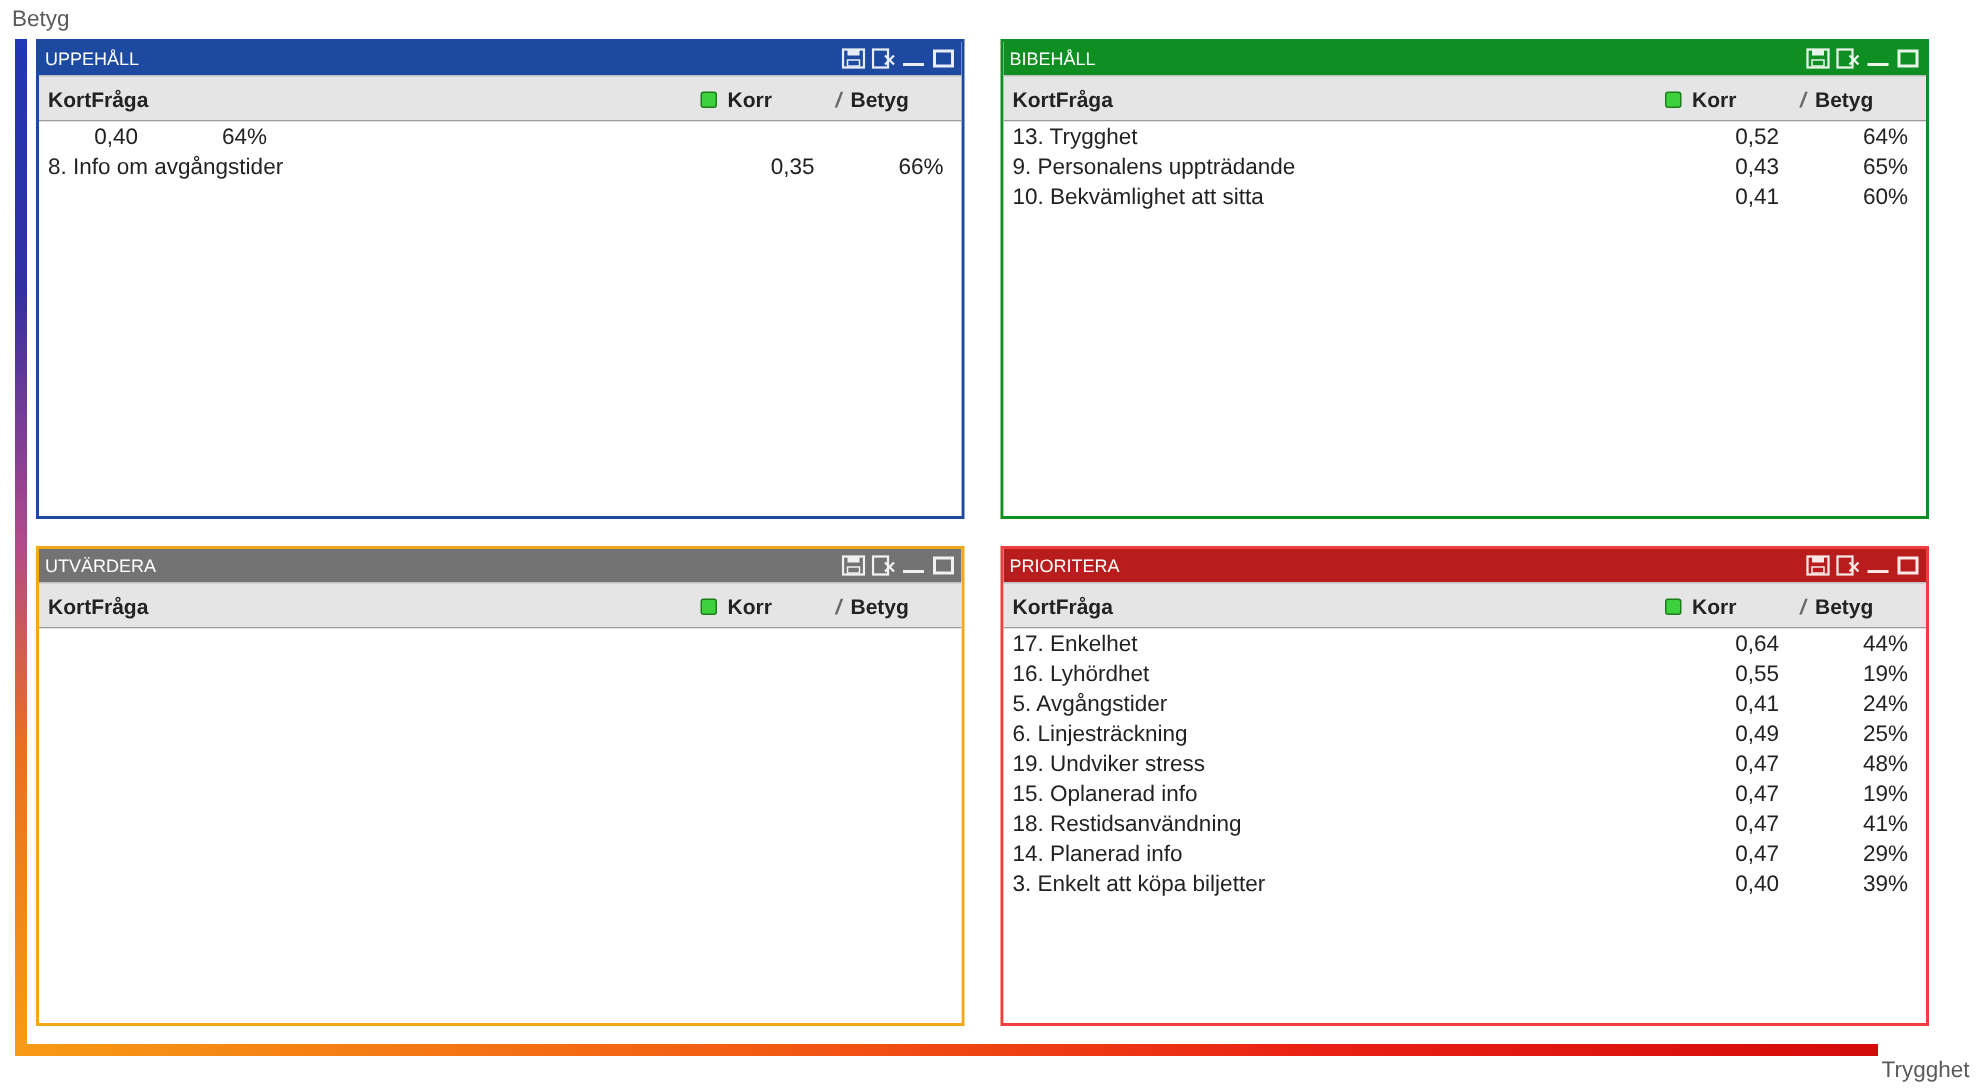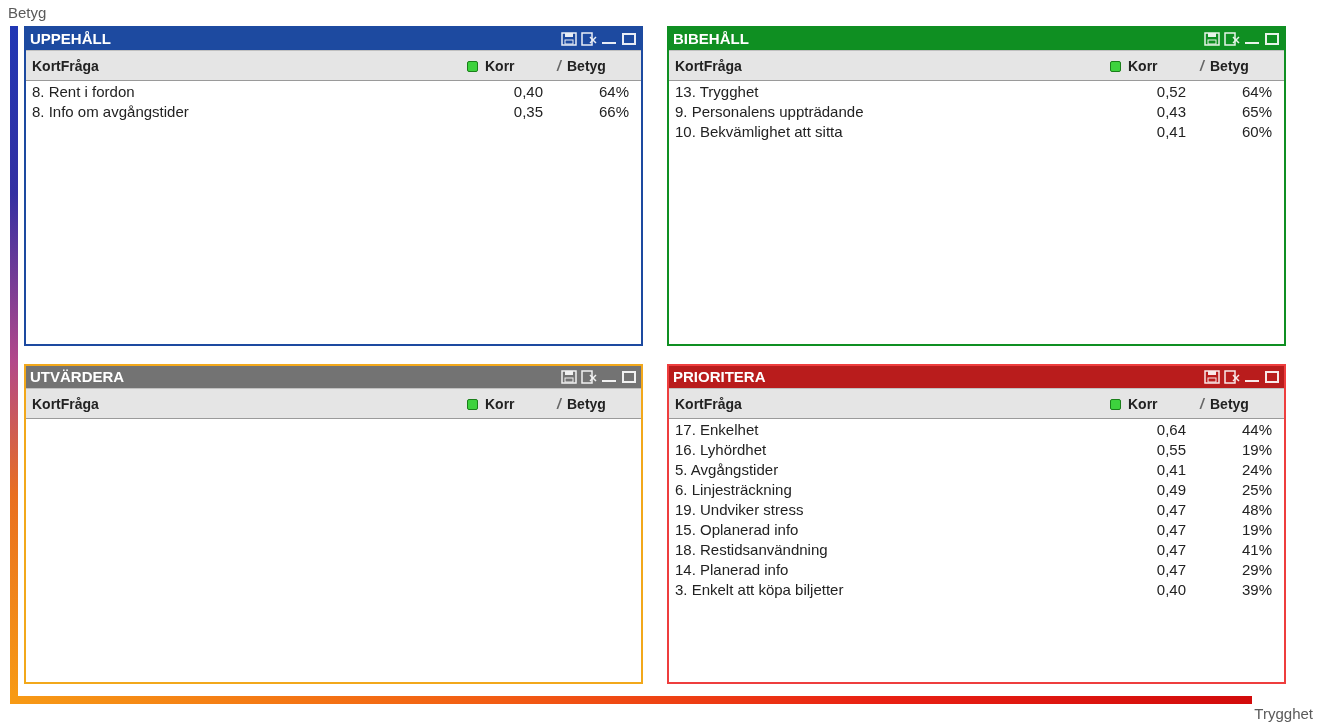"UPPEHÅLL" .panel-header { font-size: 15px -> 12px; font-weight: bold -> normal }
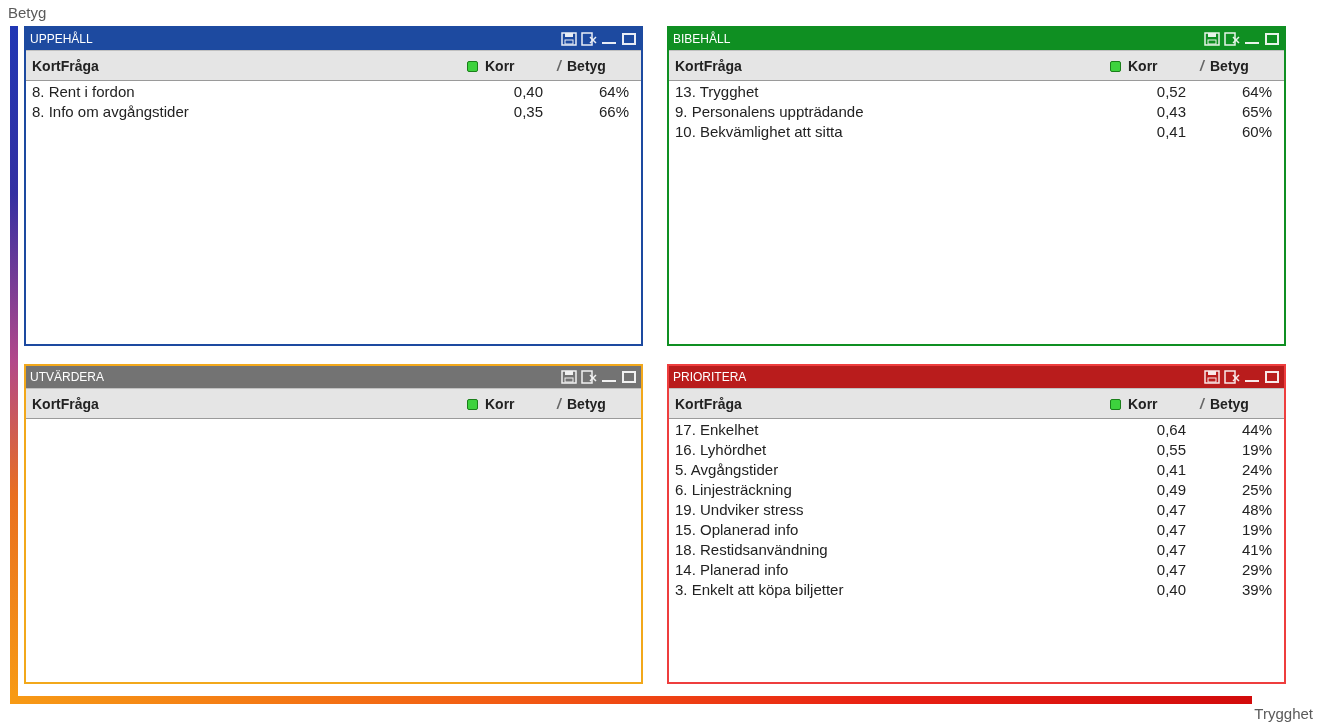"8. Rent i fordon" span.c-q { html: <span>8. Rent i fordon</span> -> none }
